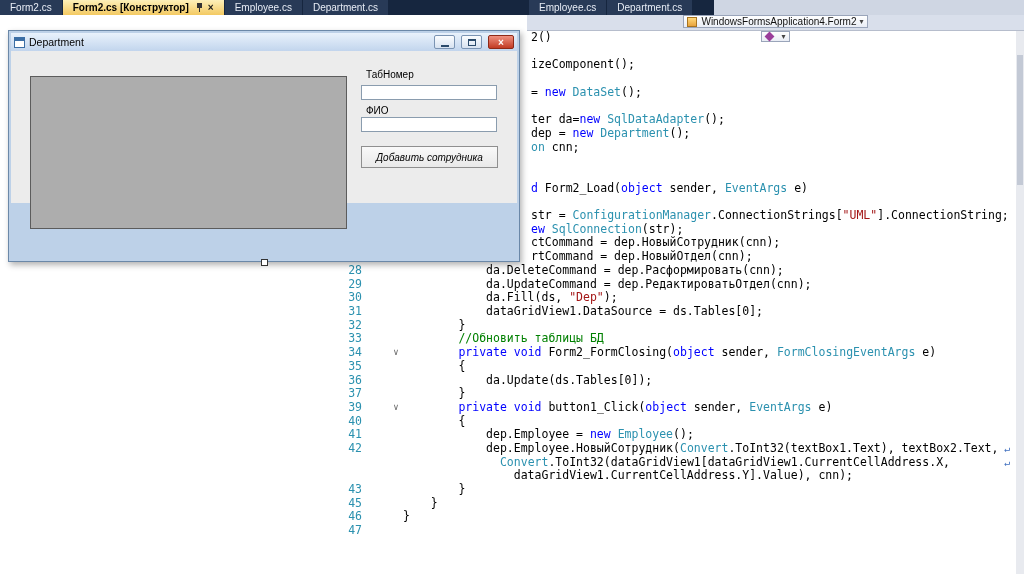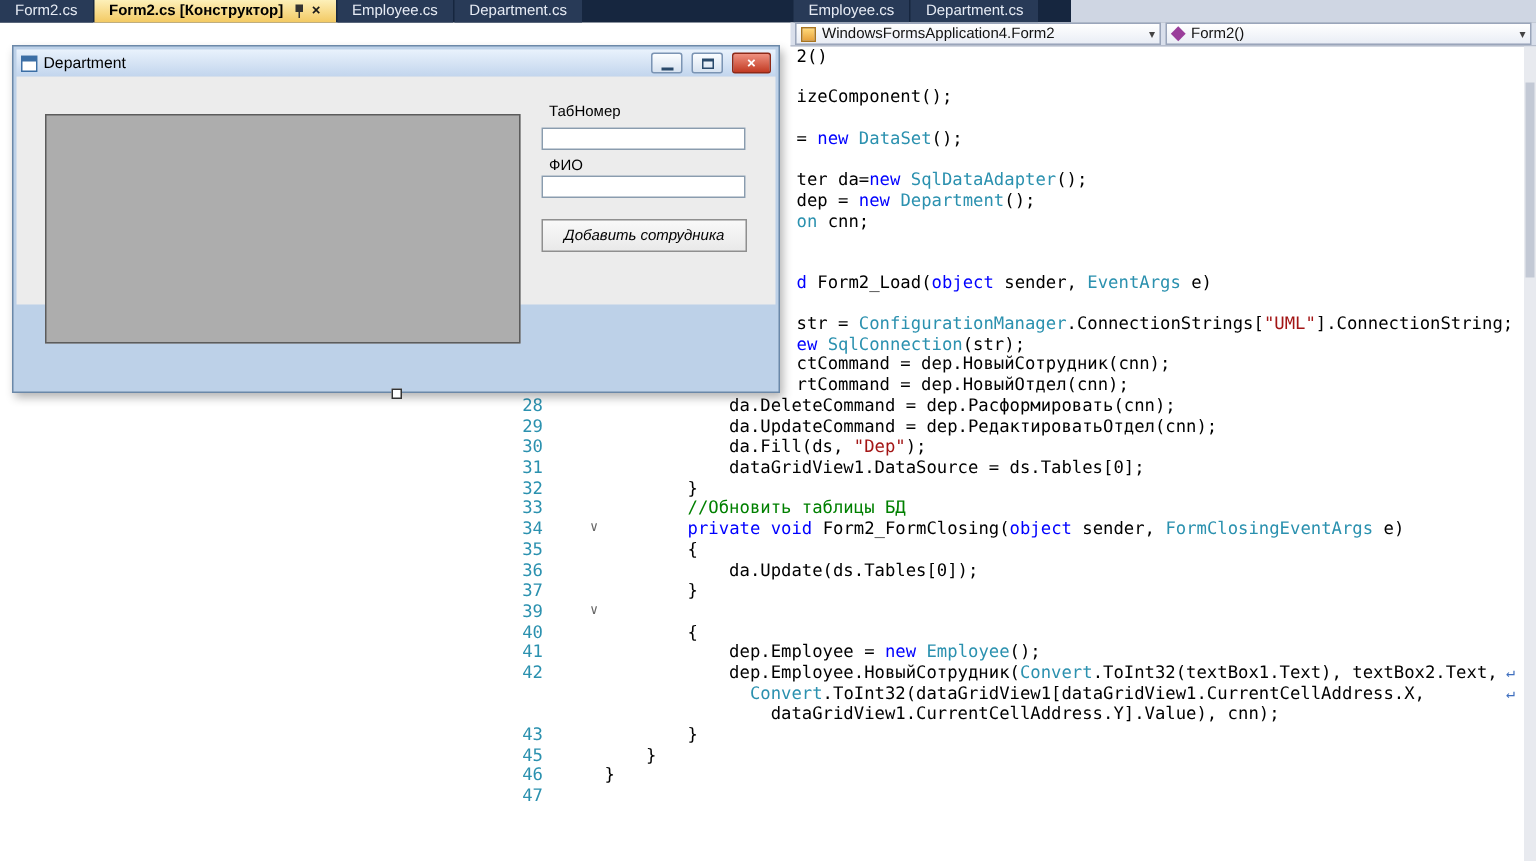"WindowsFormsApplication4.Form2" .navbar { flex-direction: none -> column }
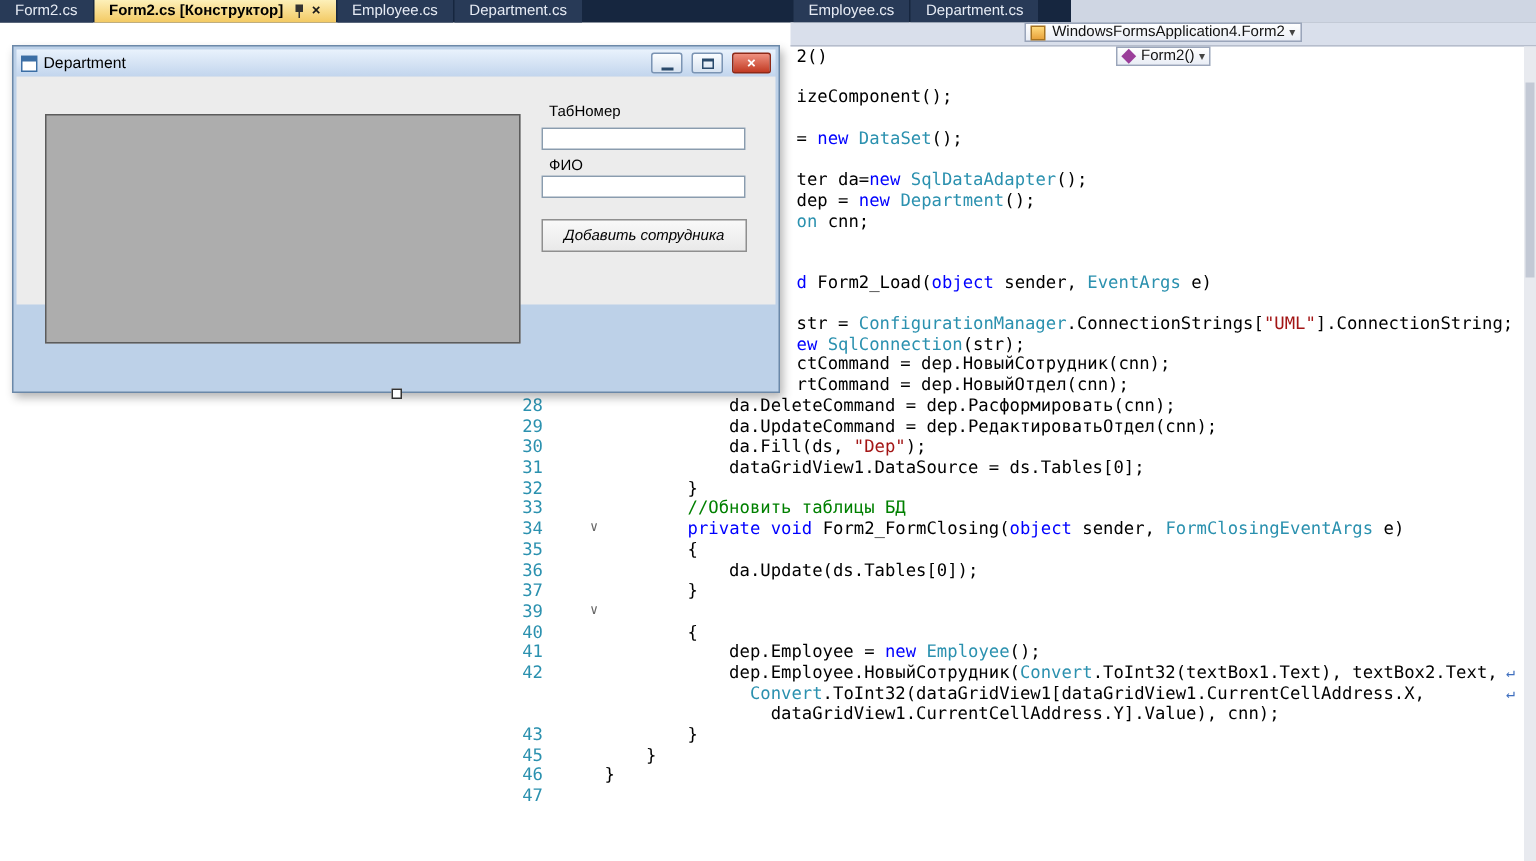"Form2()" span.ctext { html: <span>Form2()</span> -> none }
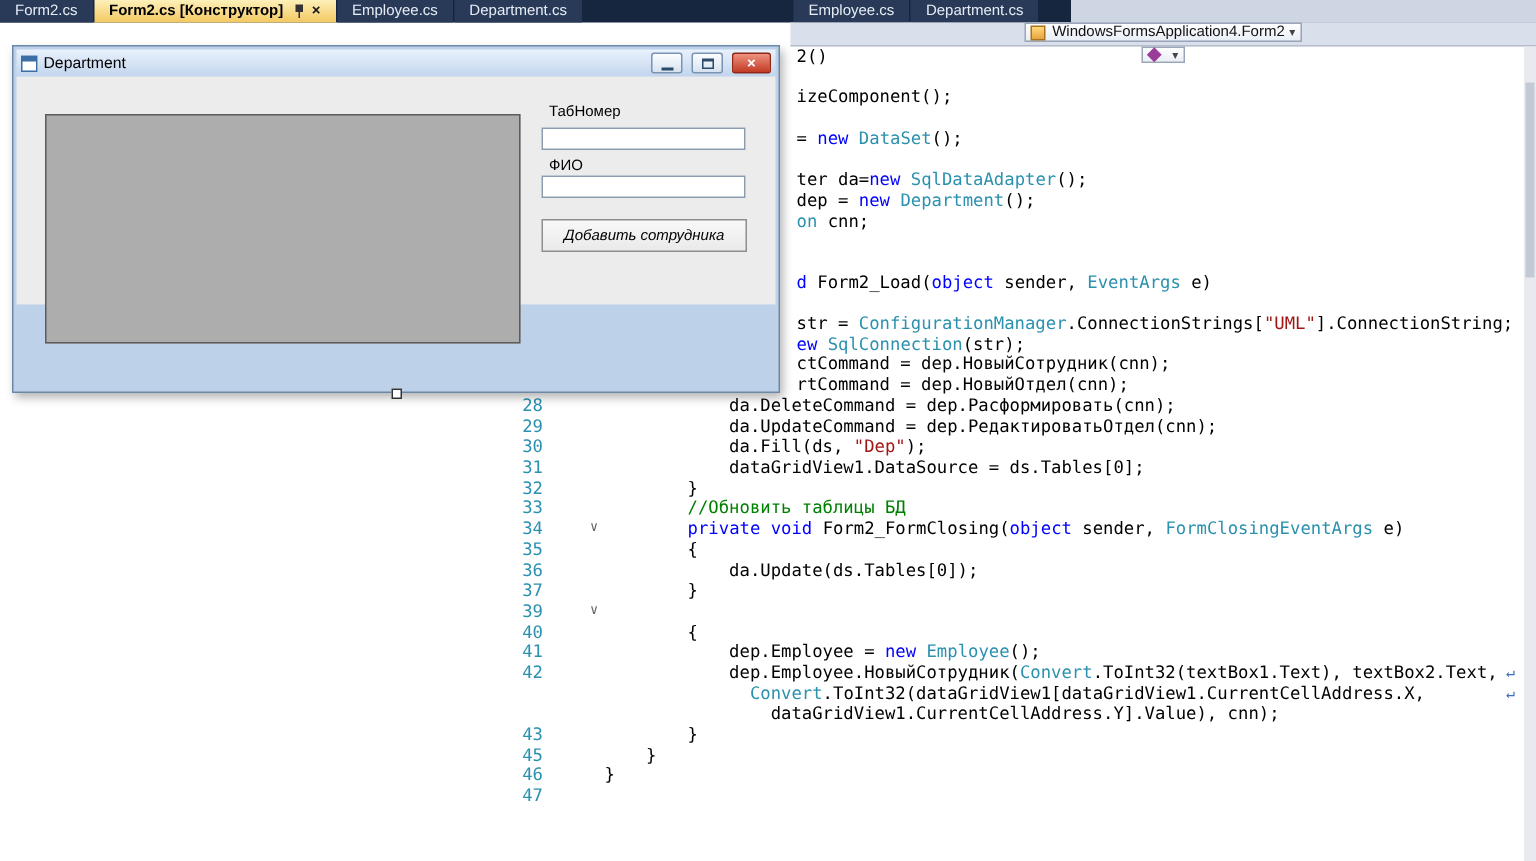"private void button1_Click(object" span.lcode { html: none -> <span><span> </span><span>private</span><span> </span><span>void</span><span> button1_Click(</span><span>object</span><span> sender, </span><span>EventArgs</span><span> e)</span></span> }
